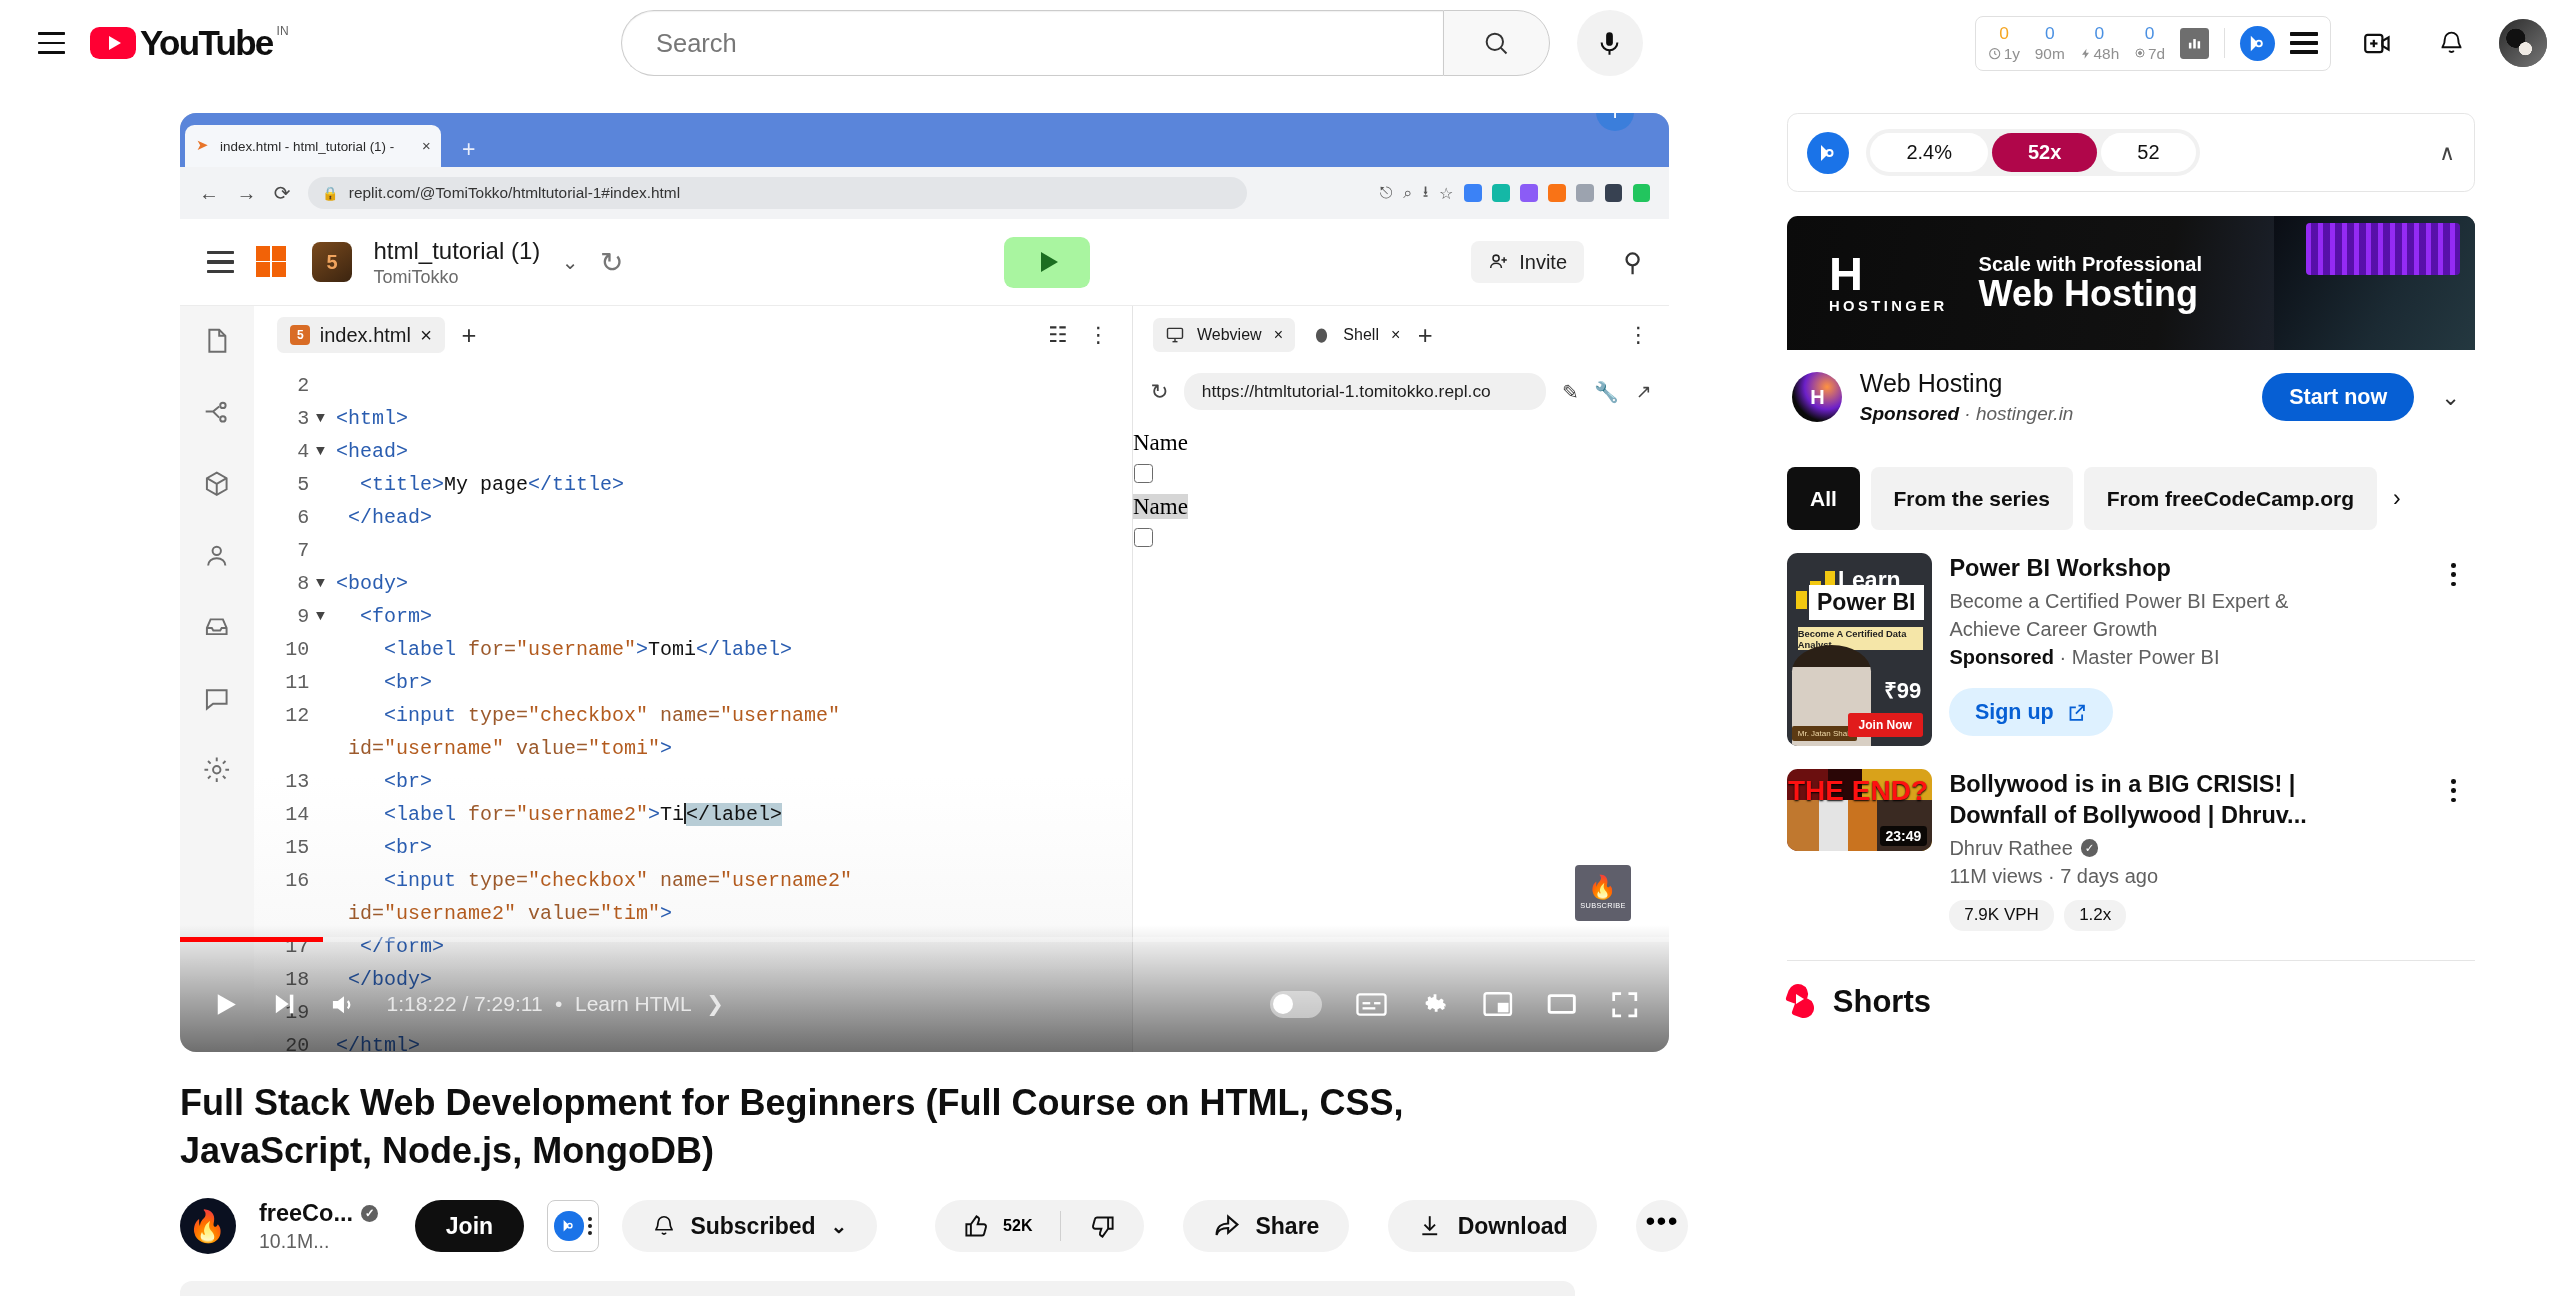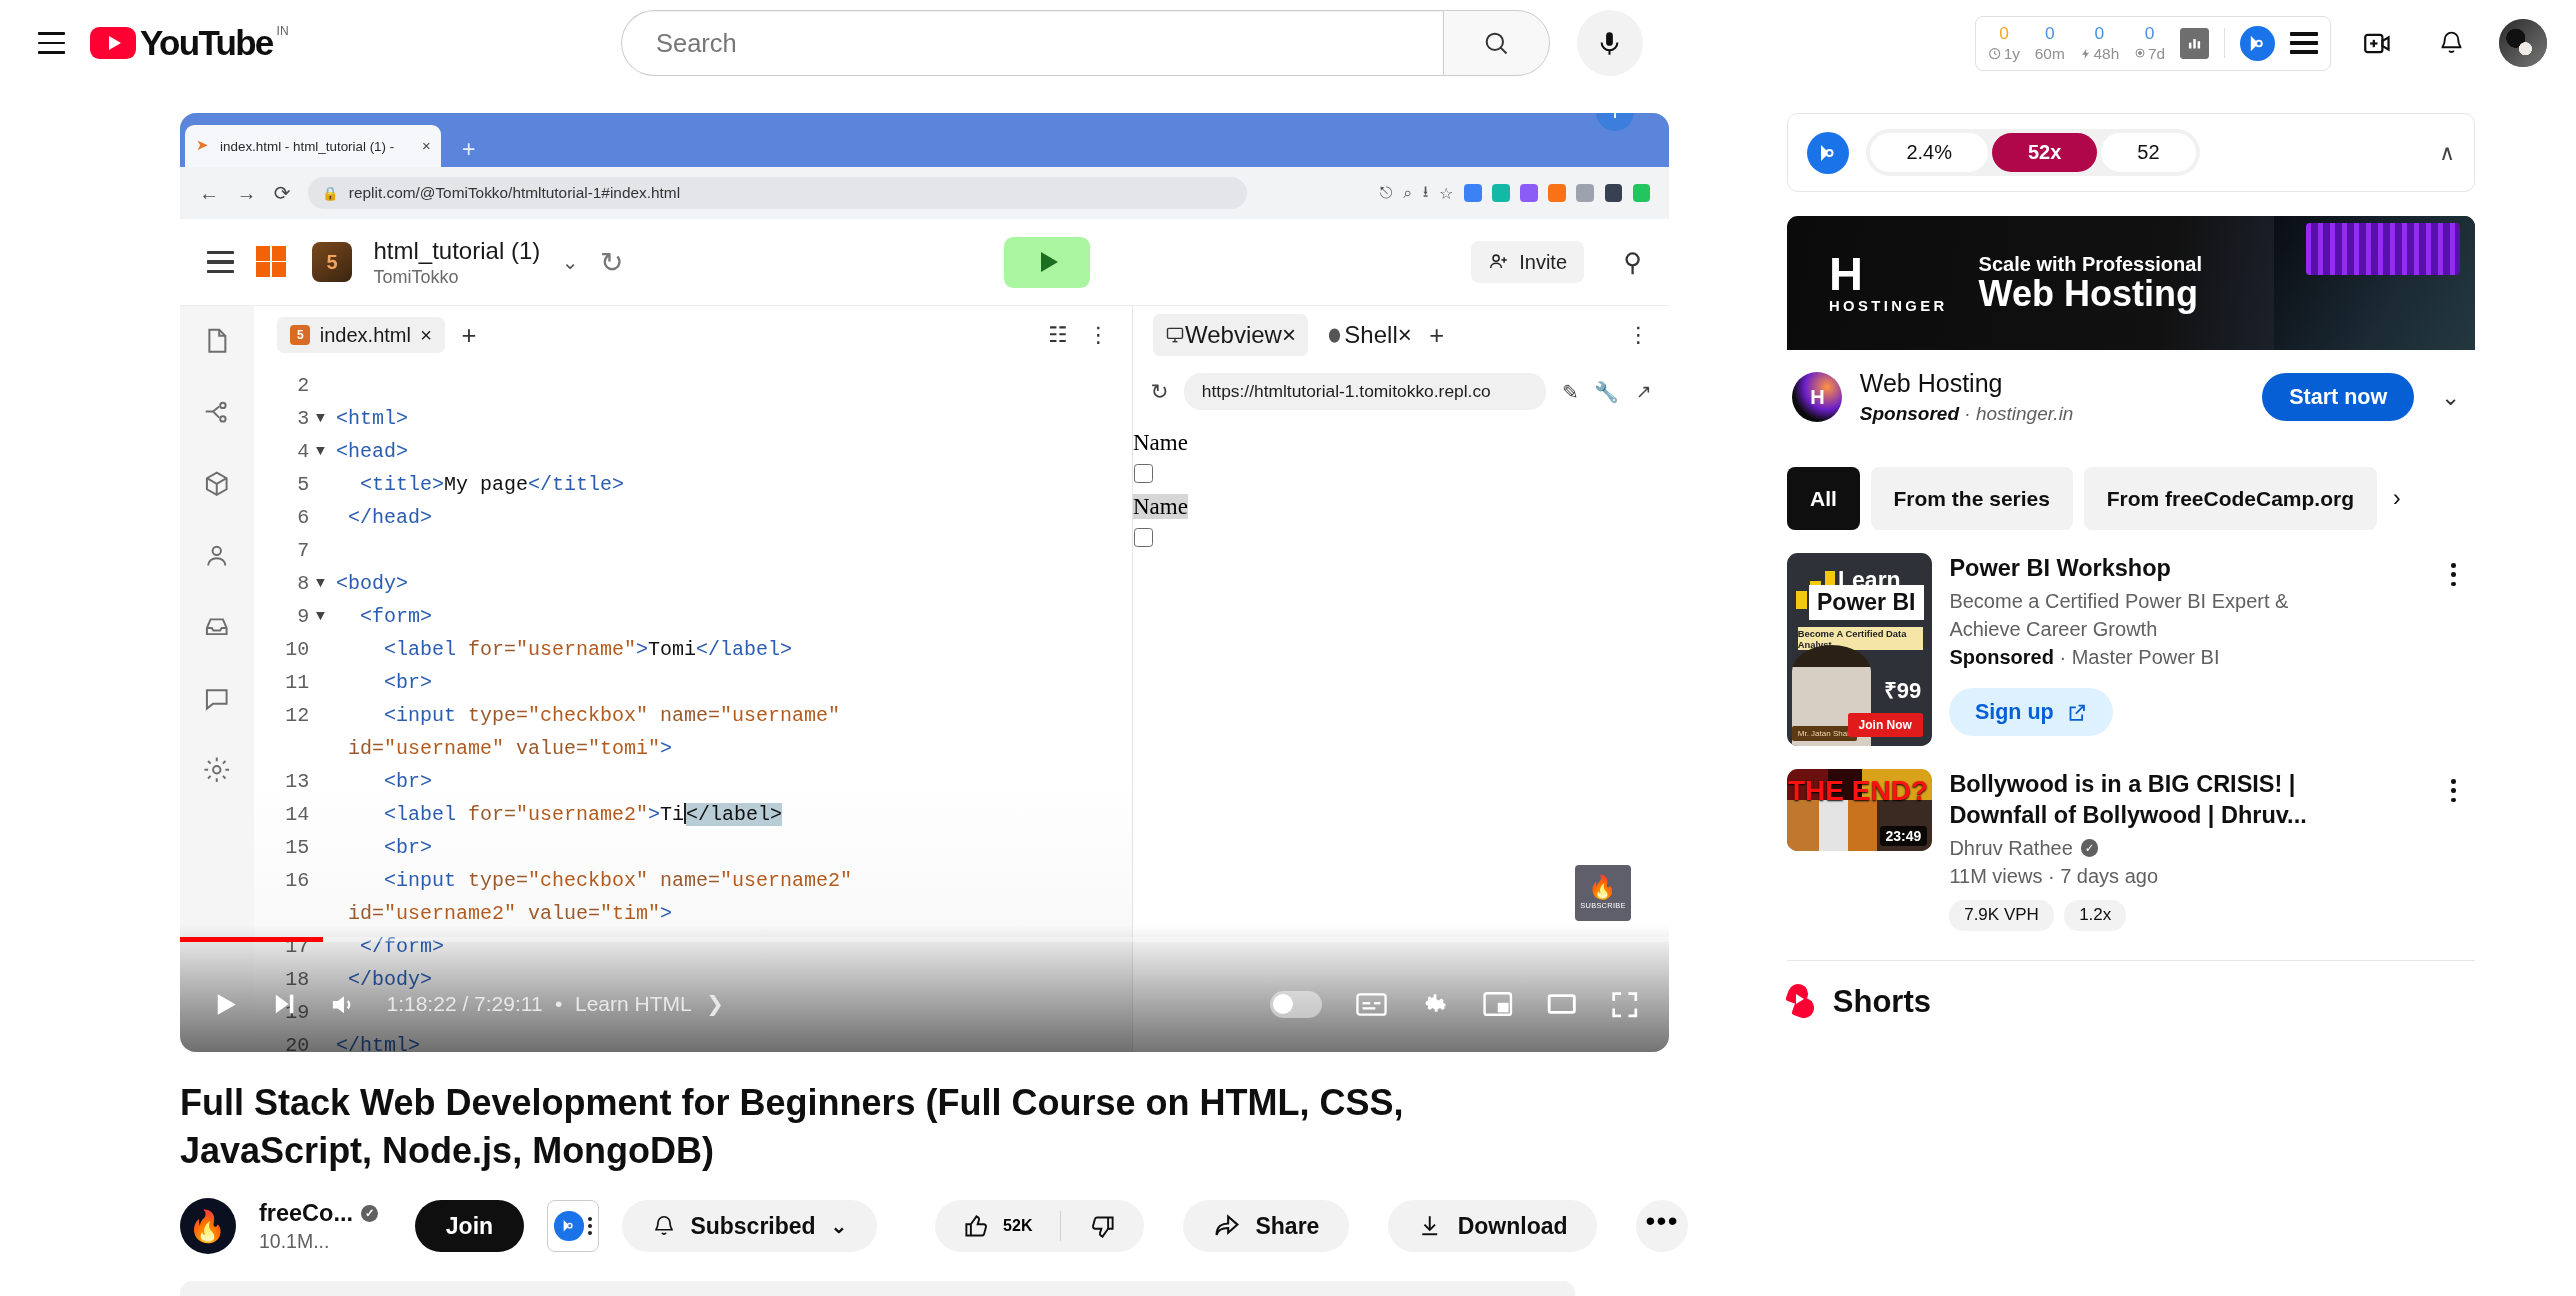"60m" span.stat-lbl { text: 60m -> 90m }
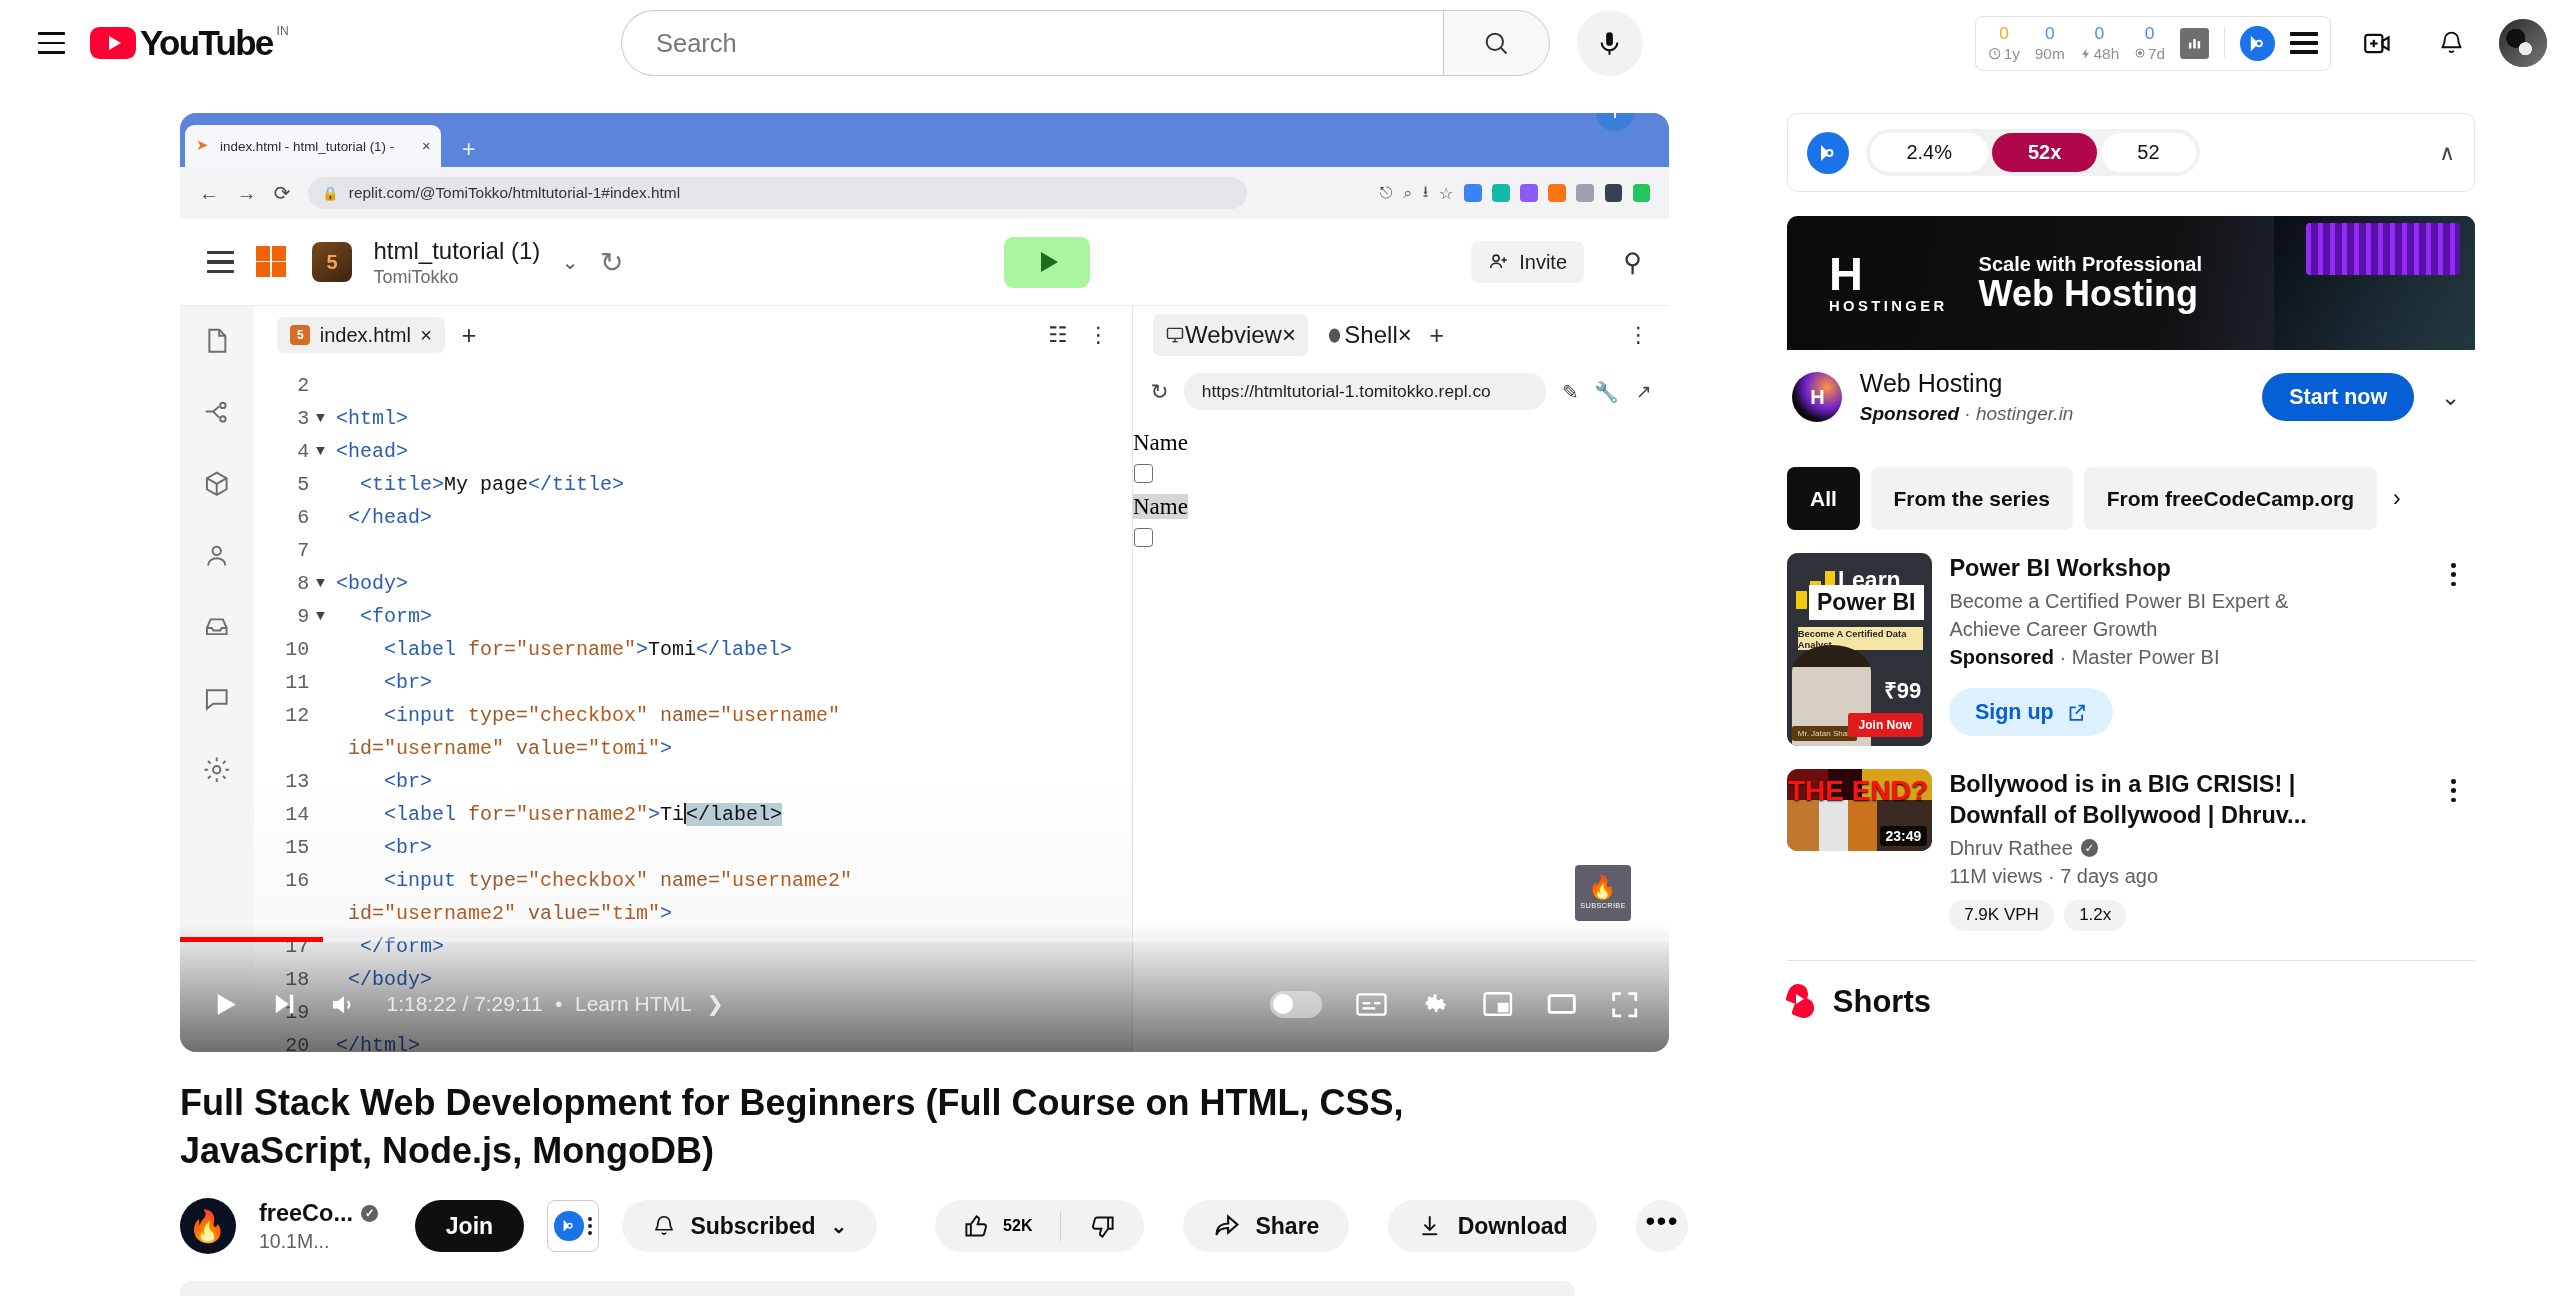"Webview" .pv-tab { font-size: 24px -> 16px; gap: 0 -> 12px }
